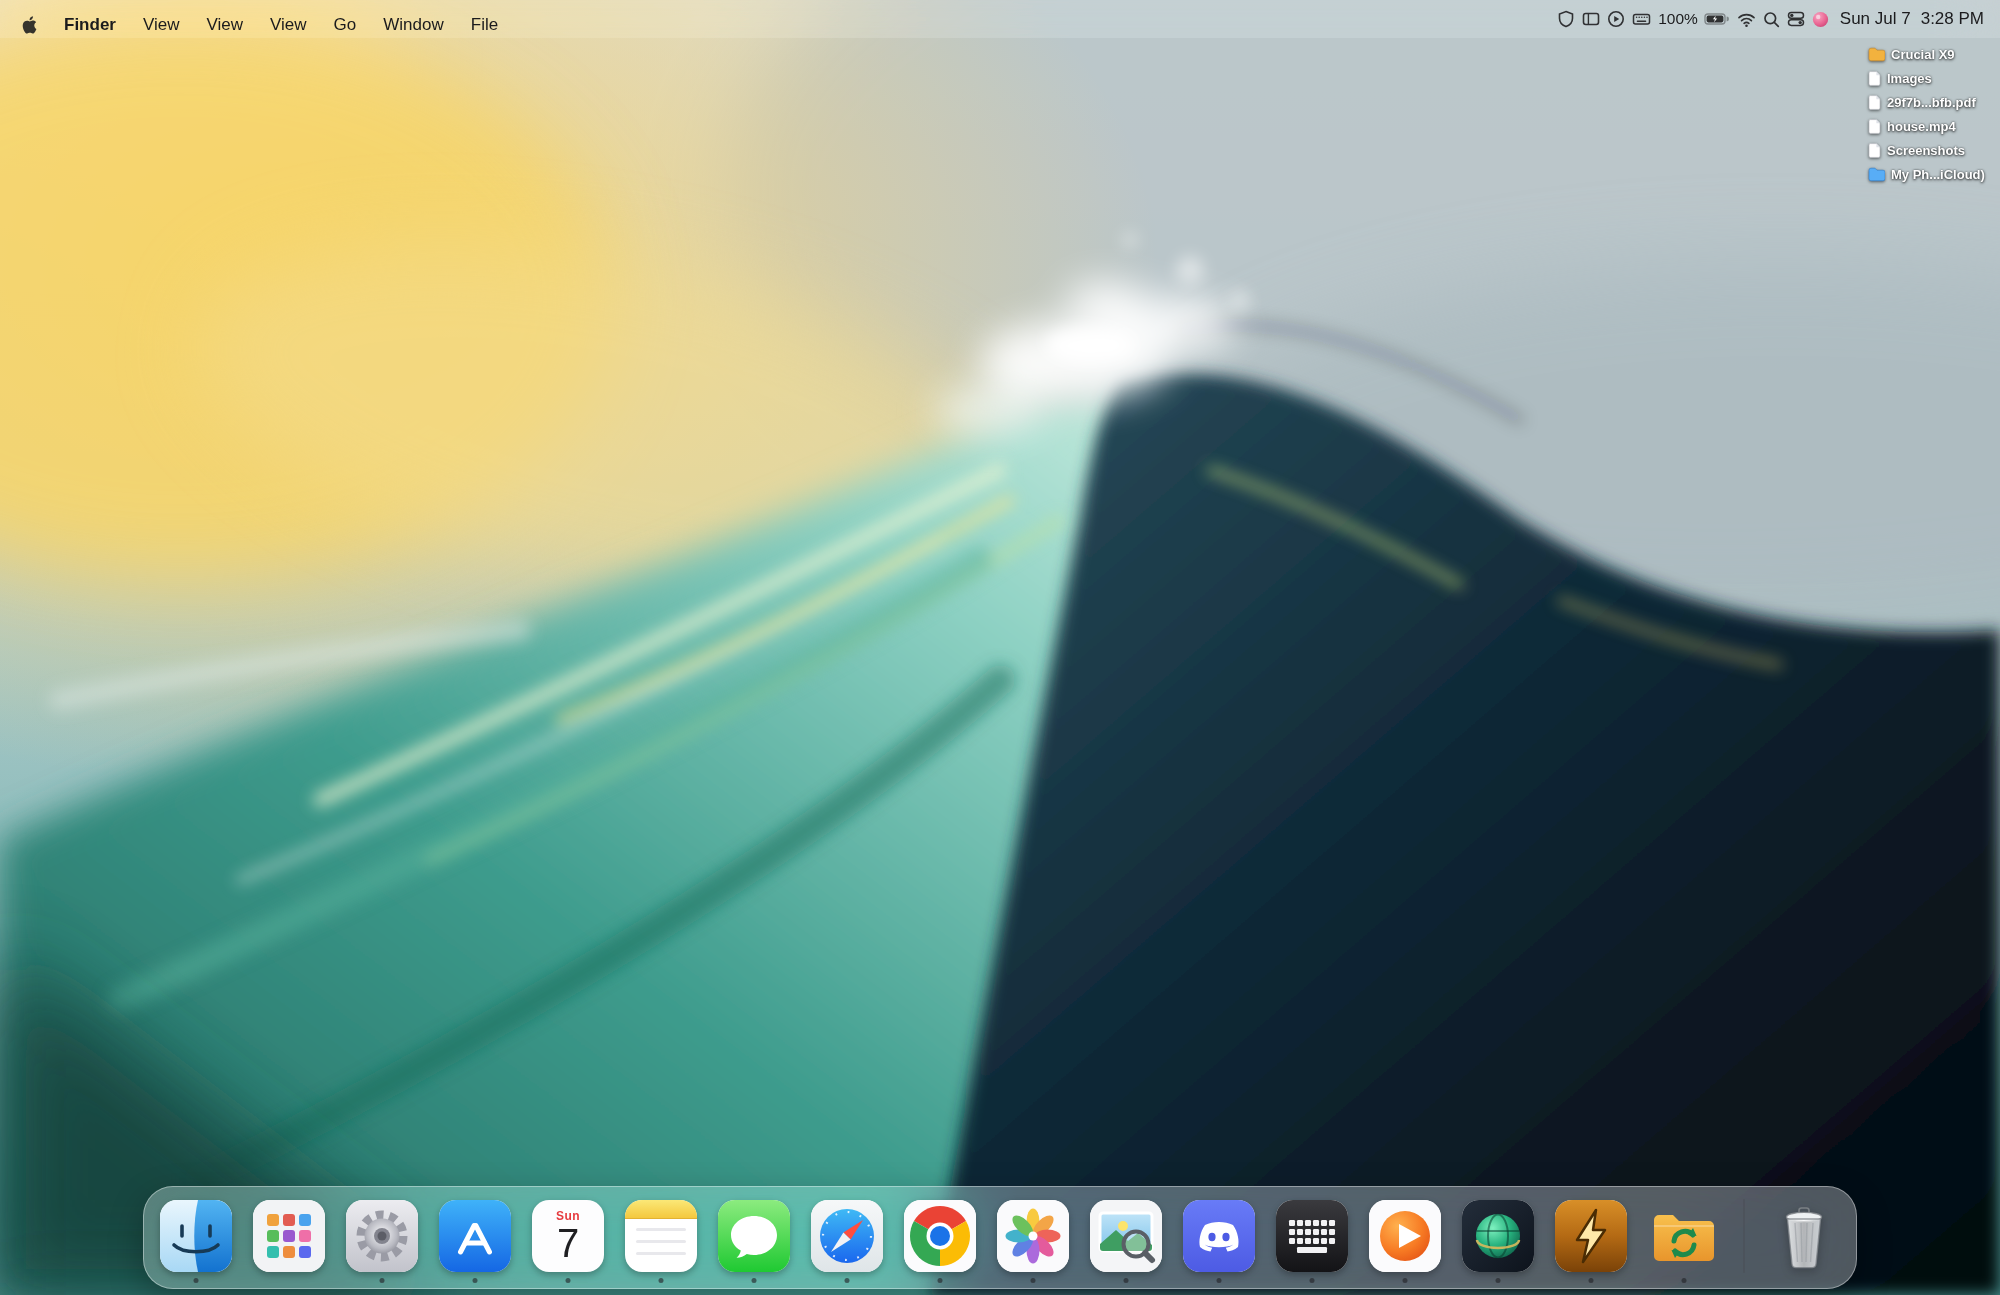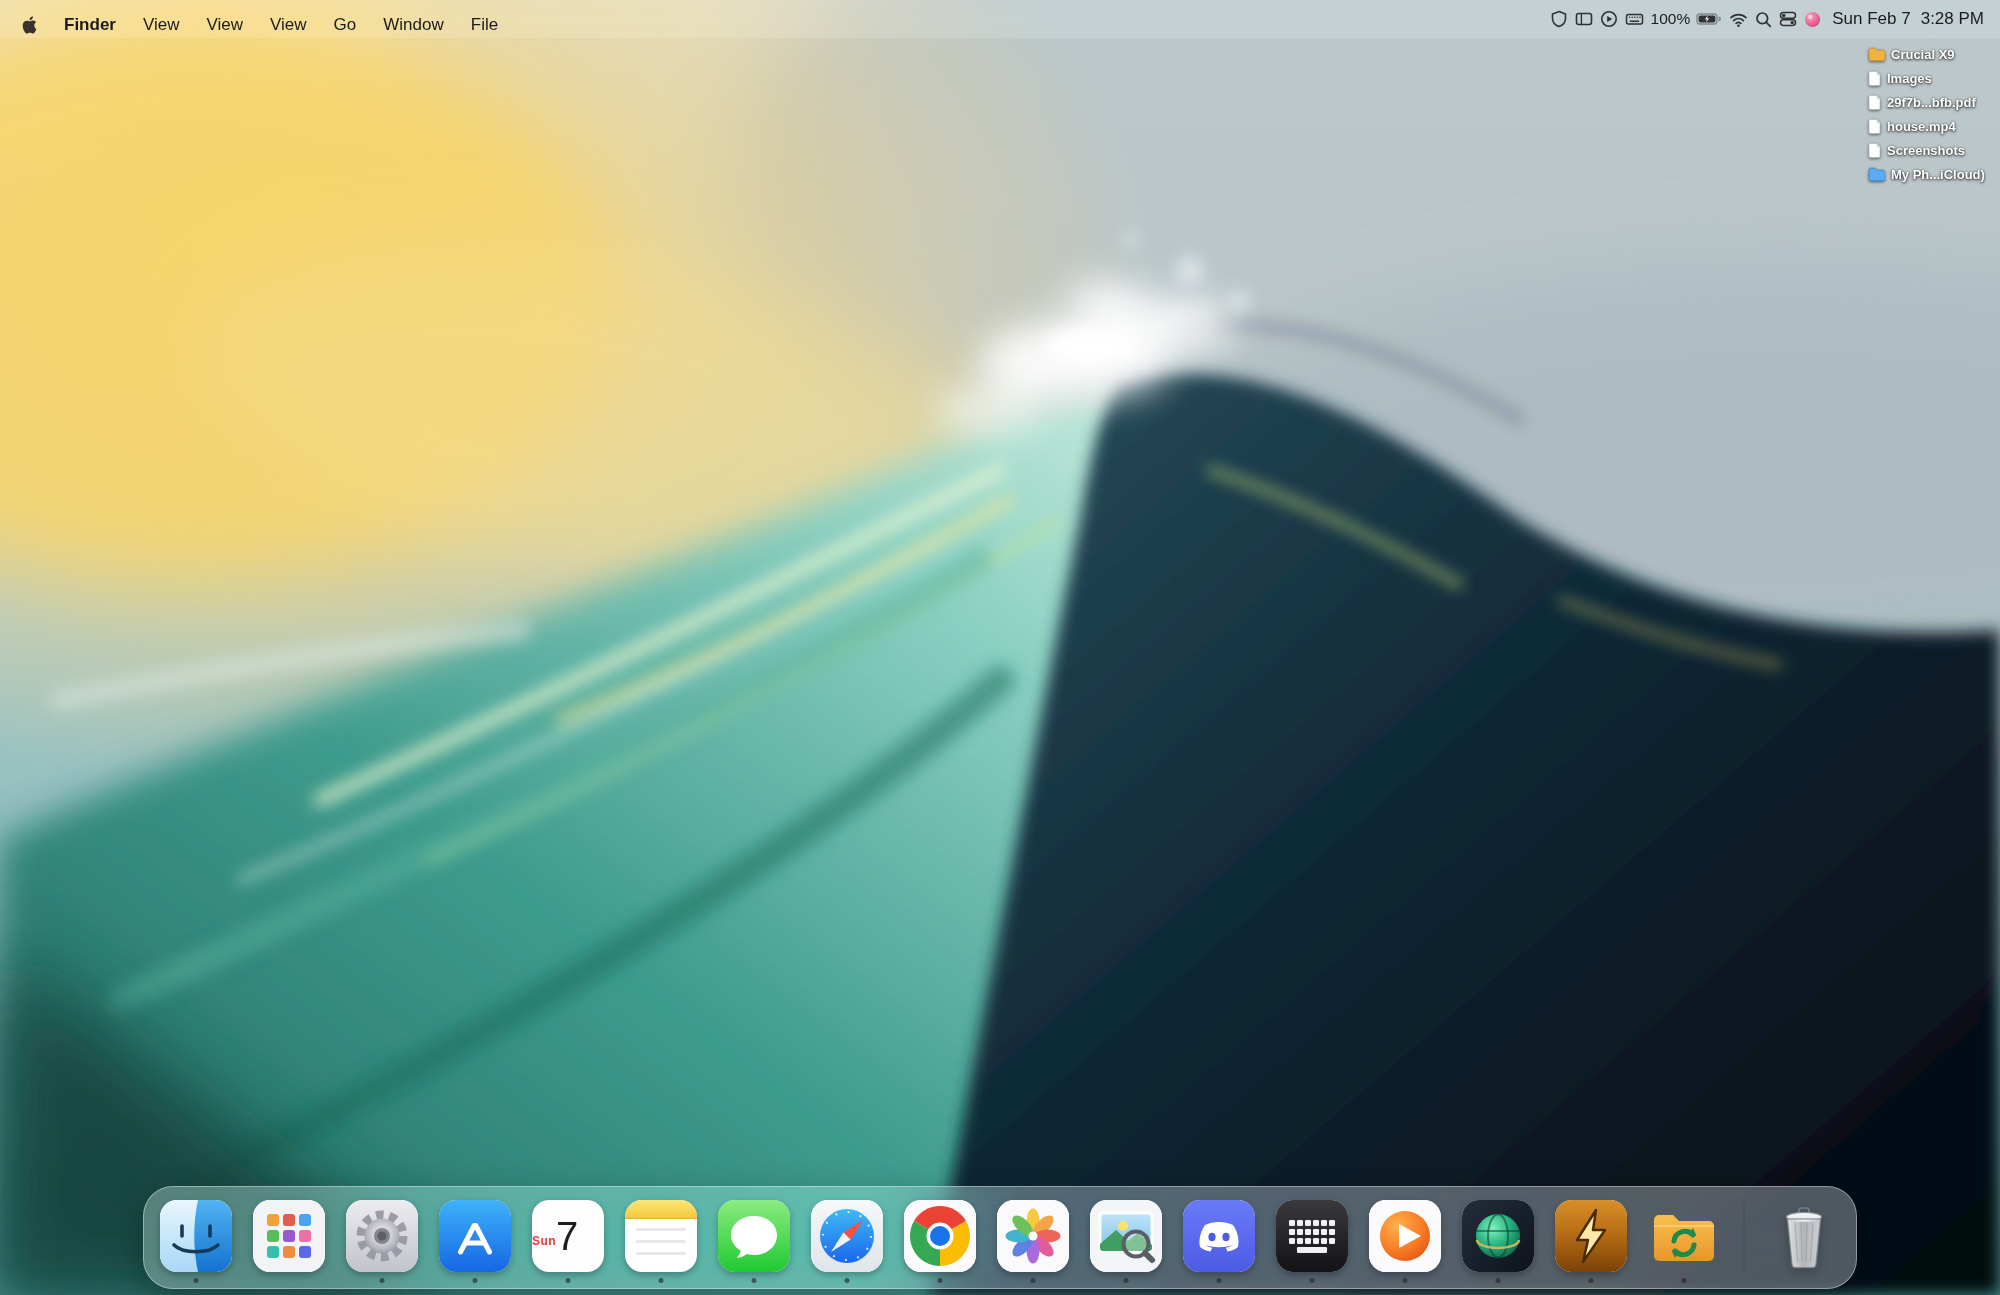"Sun Feb 7" span { text: Feb -> Jul }
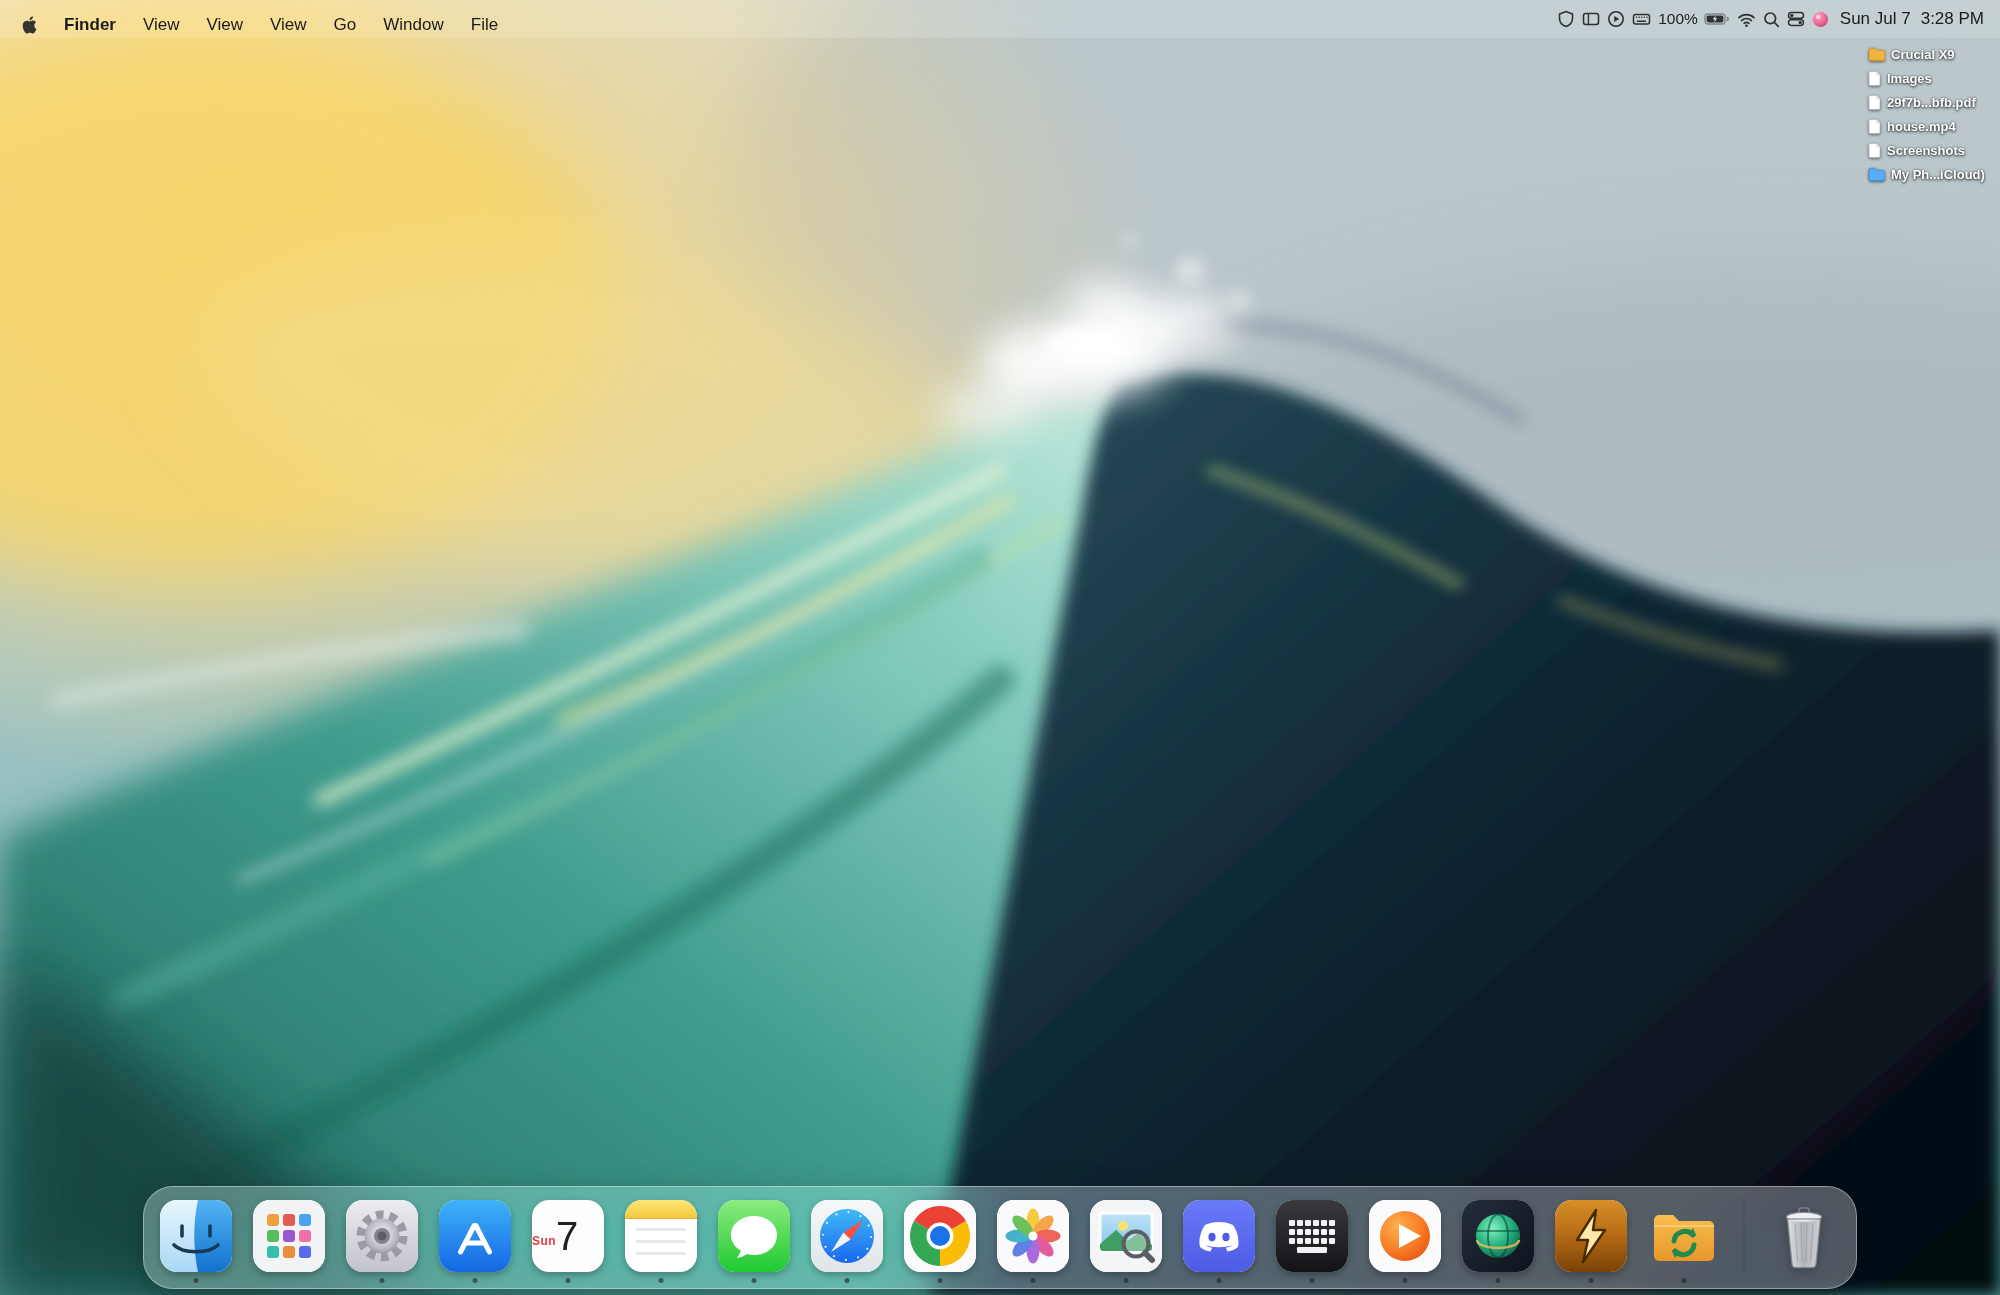"Sun" .cal { flex-direction: row -> column }
